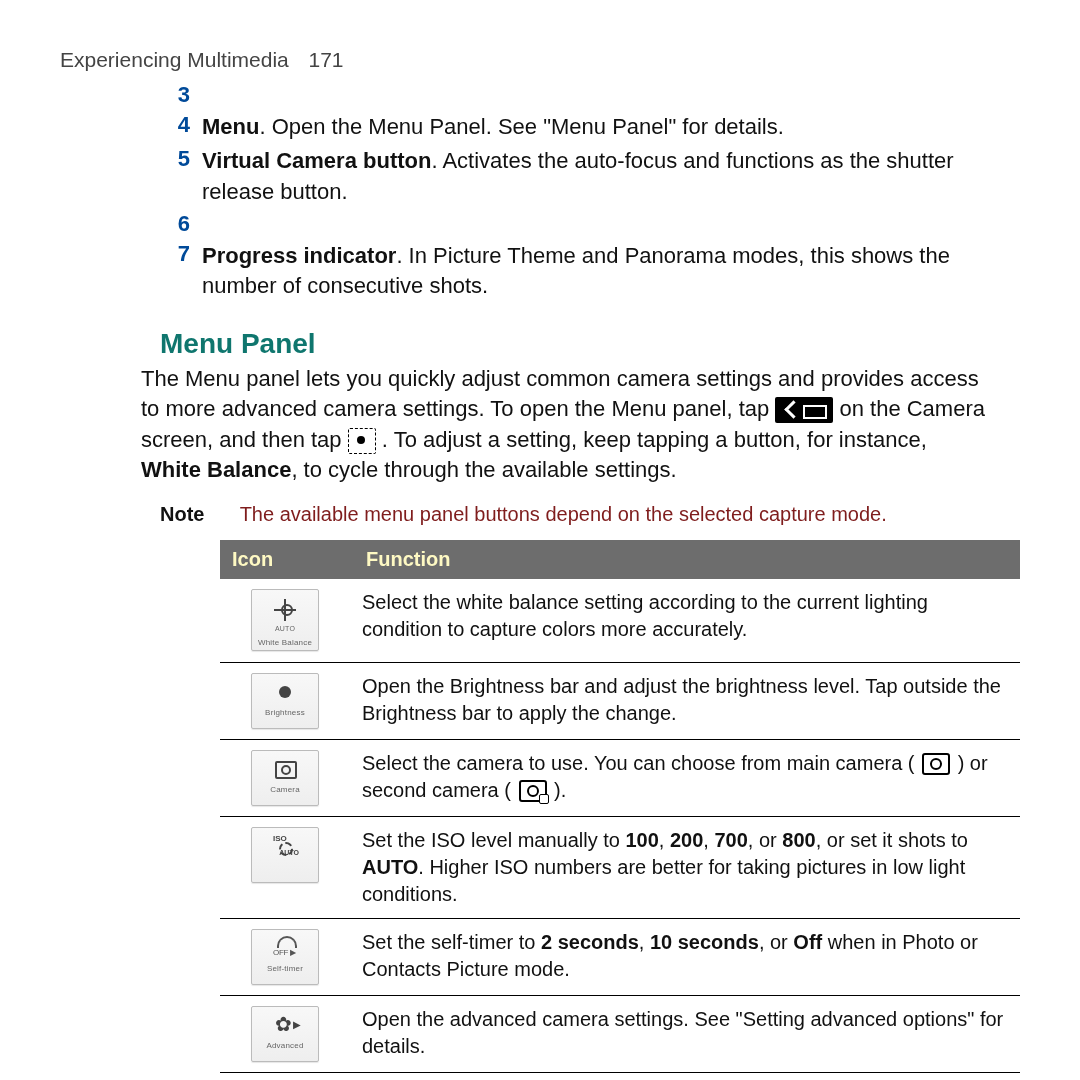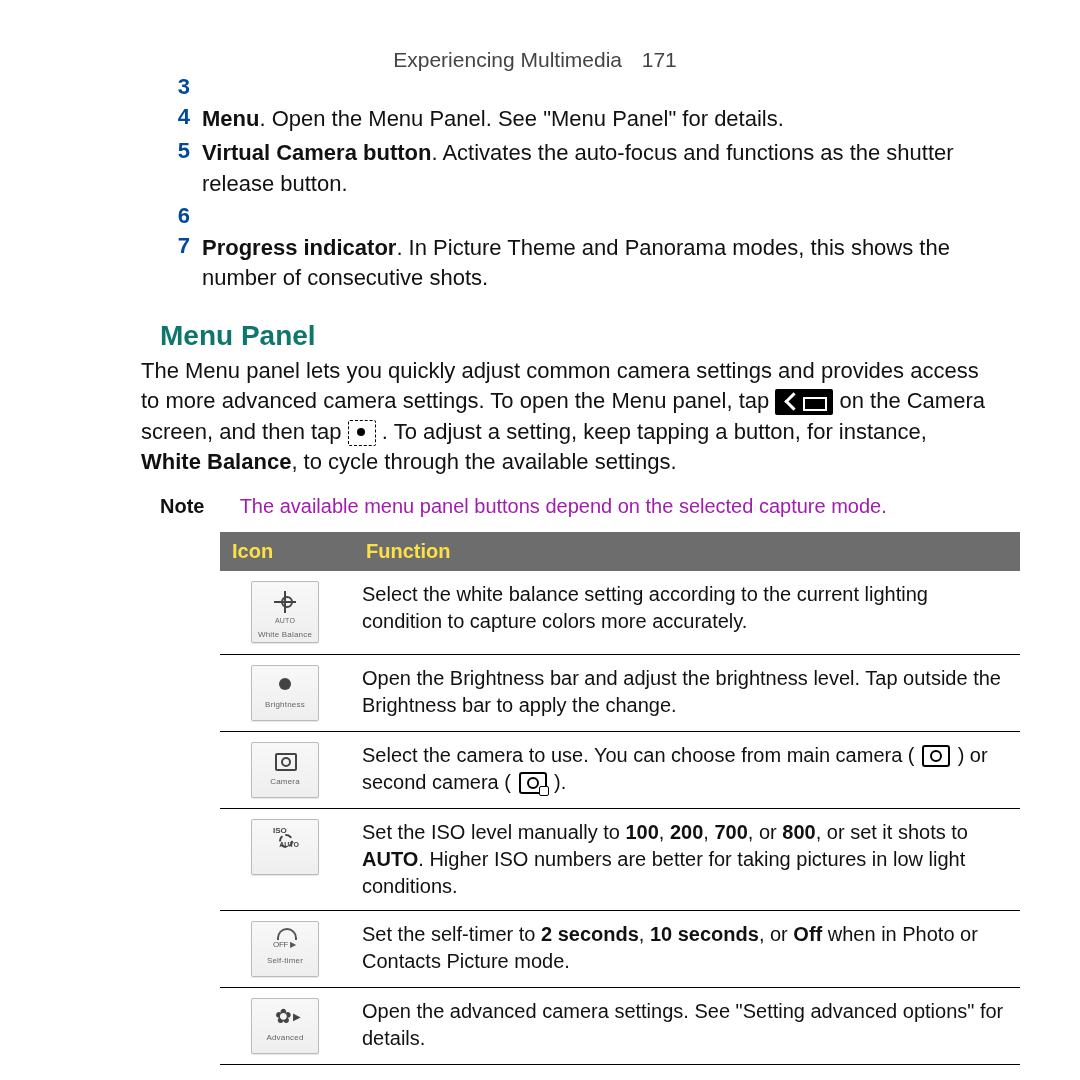"Experiencing Multimedia 171" .running-head { margin-bottom: 2px -> 10px; text-align: center -> left }
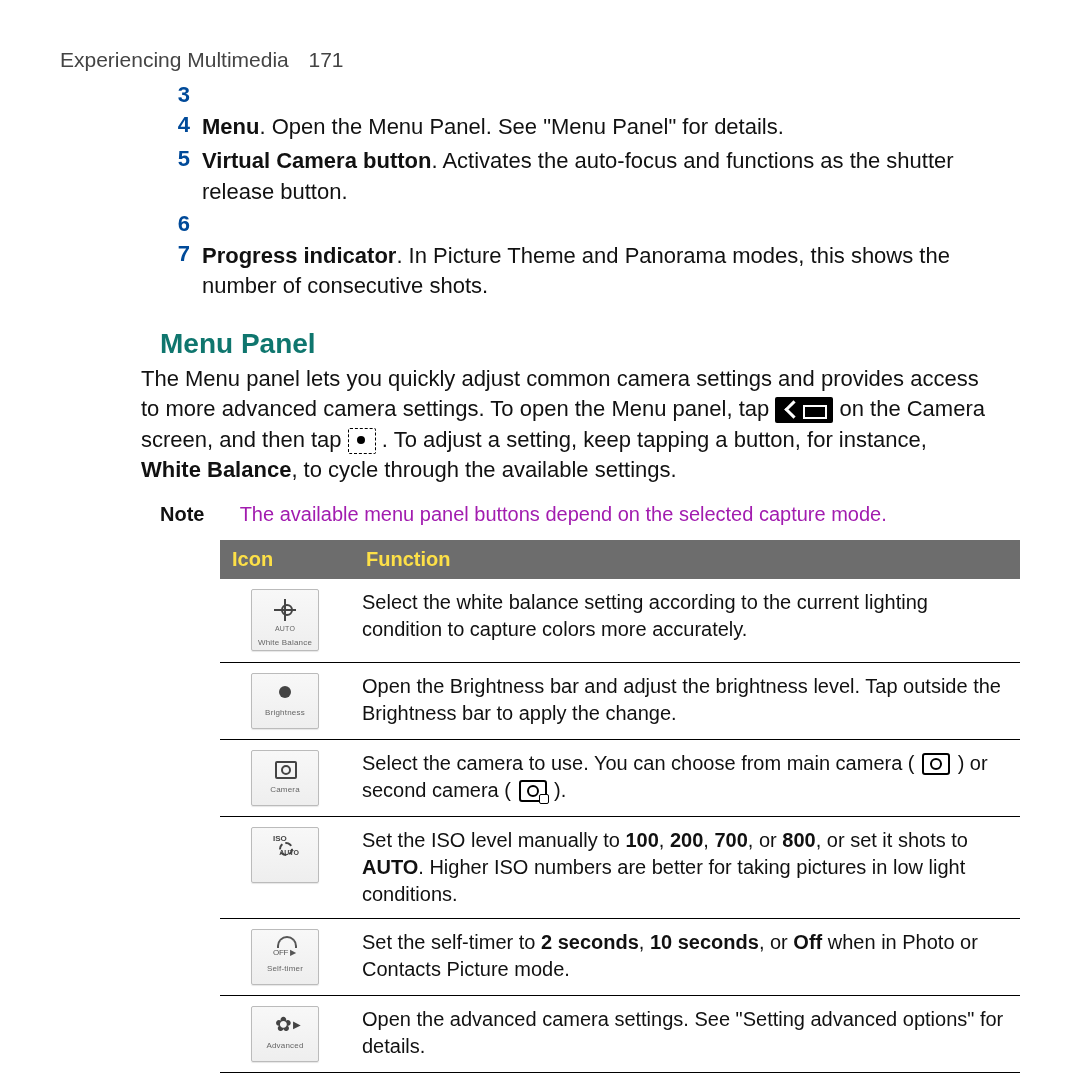"The available menu panel buttons" .note-line .text { color: #a21caf -> #7f1d1d }
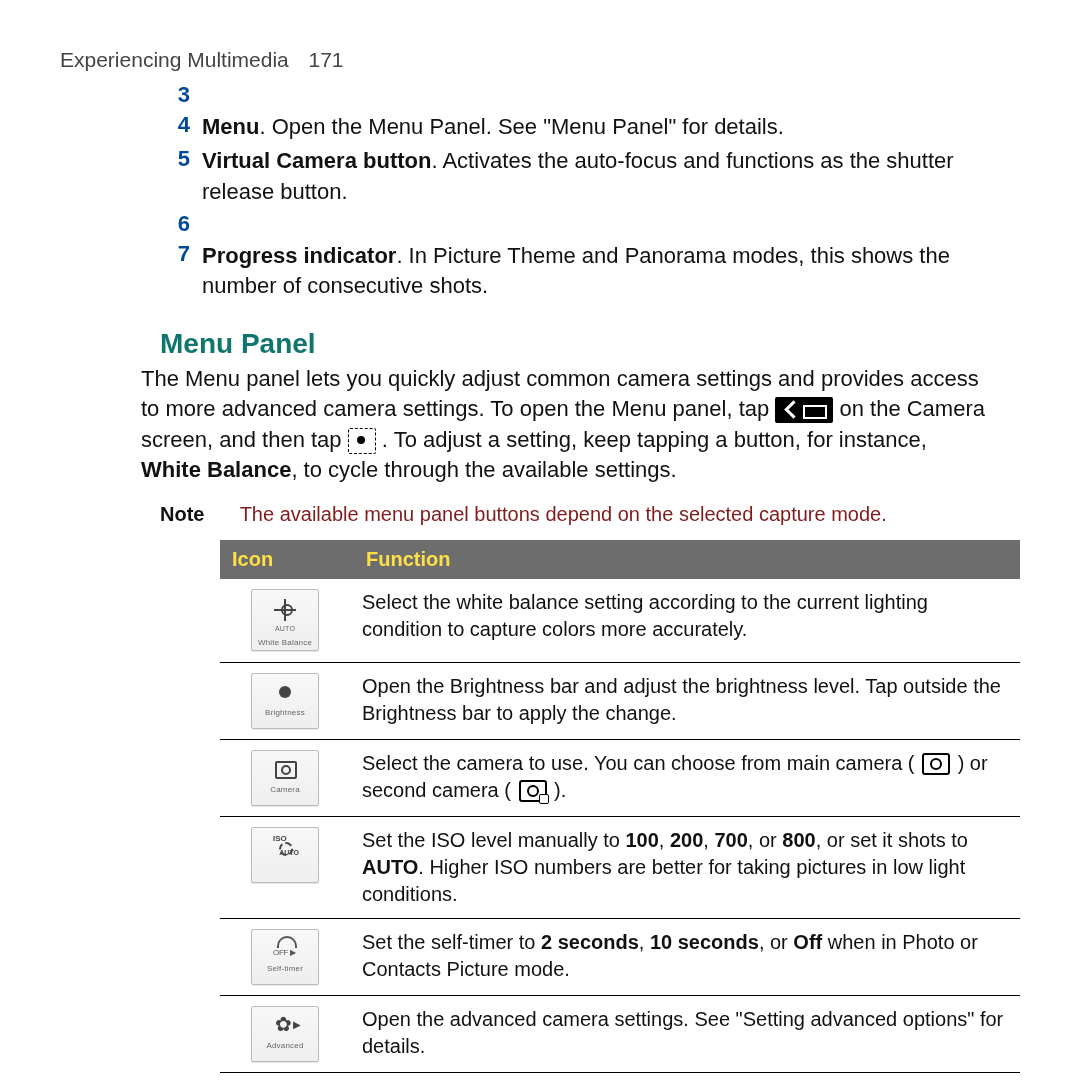"Icon" .tbl thead th { color: #fde047 -> #fef9c3 }
